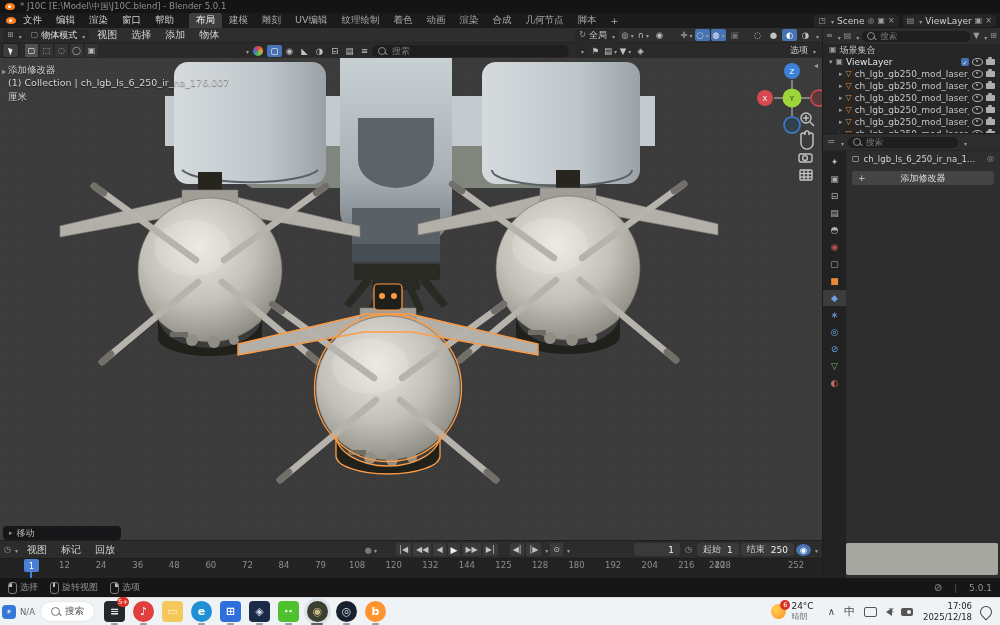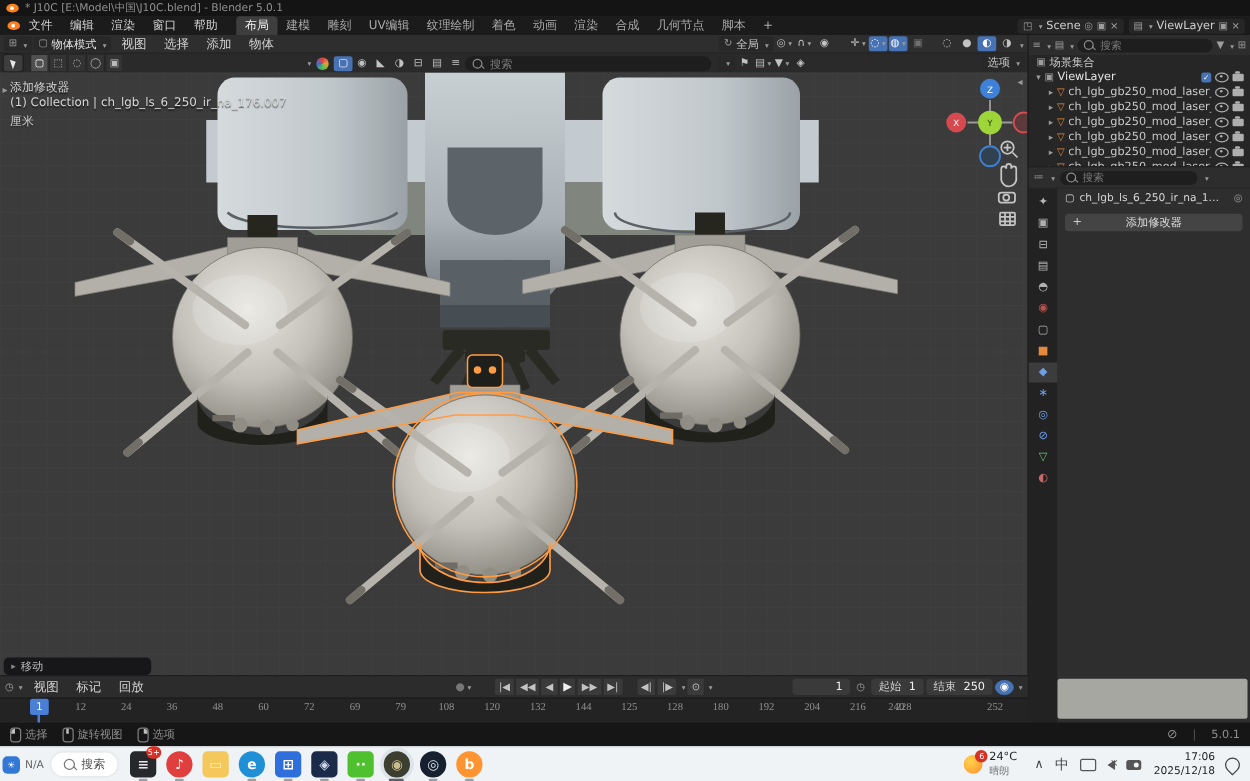"12" .ruler-num { font-family: Liberation Serif, serif -> none }
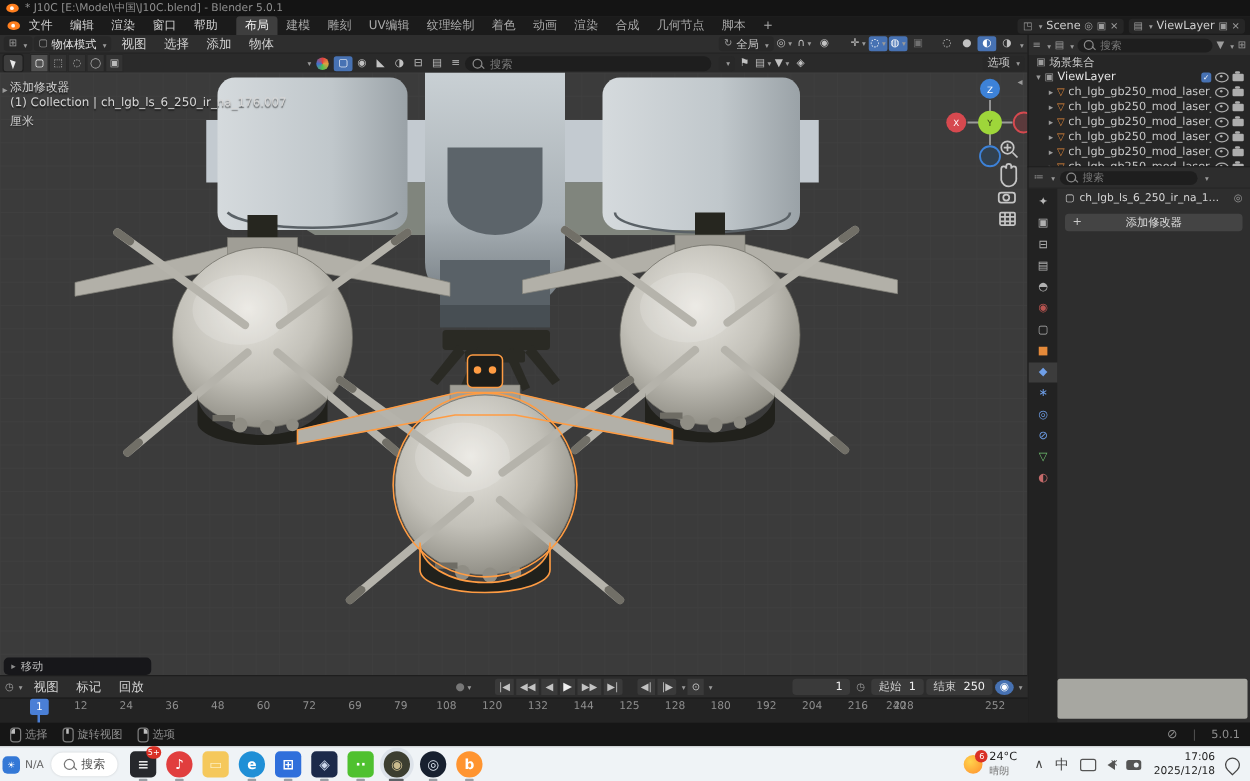"69" span.ruler-num { text: 69 -> 84 }
